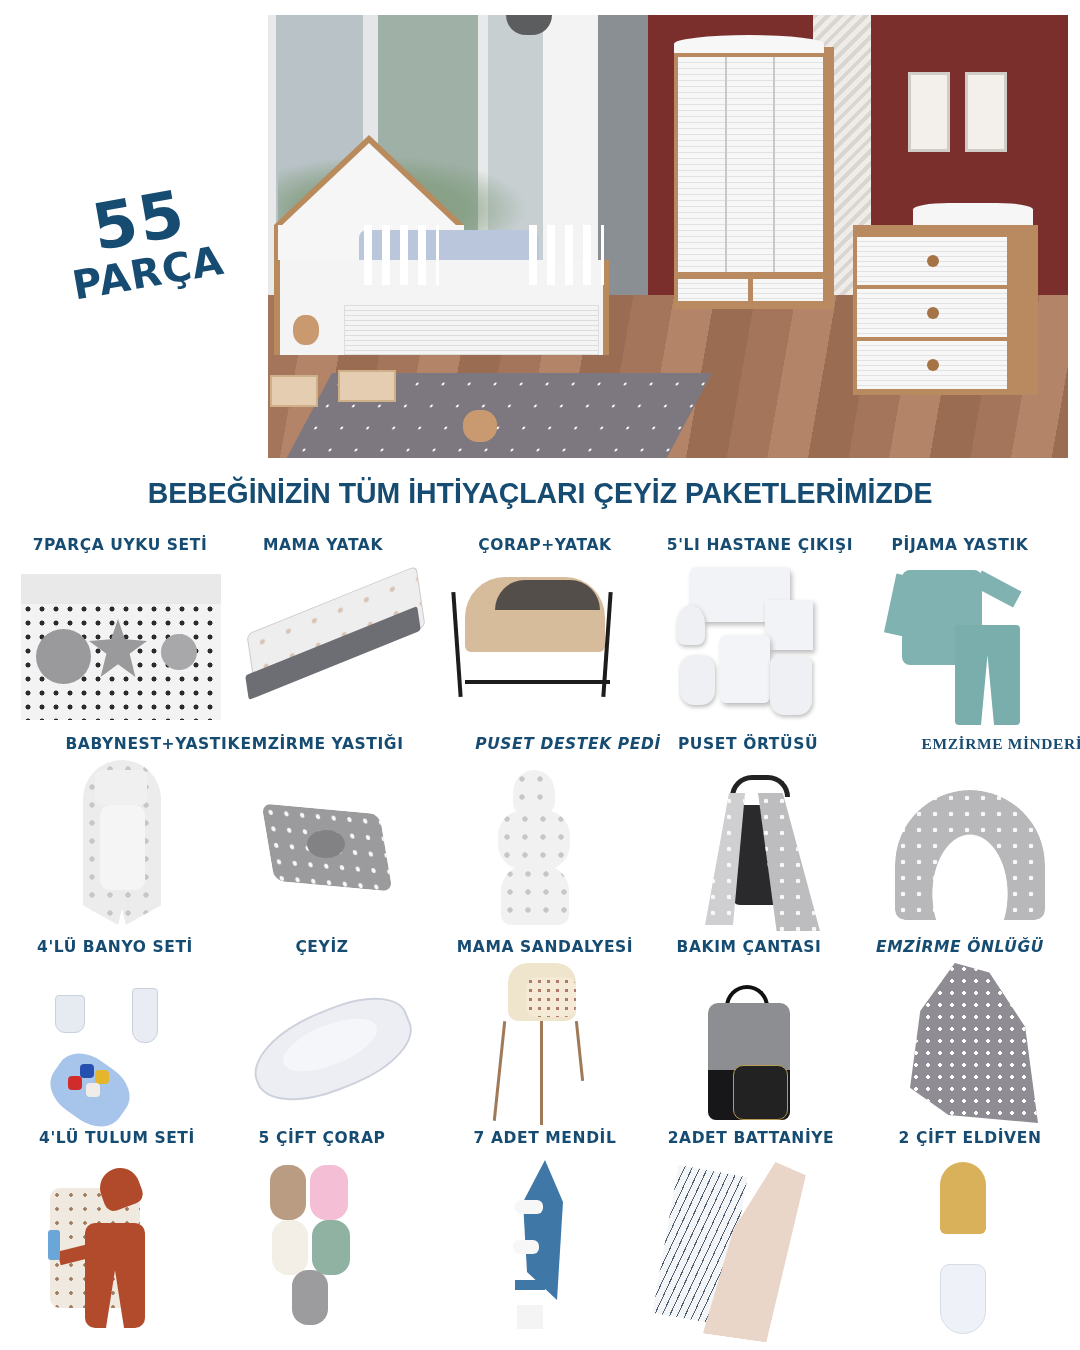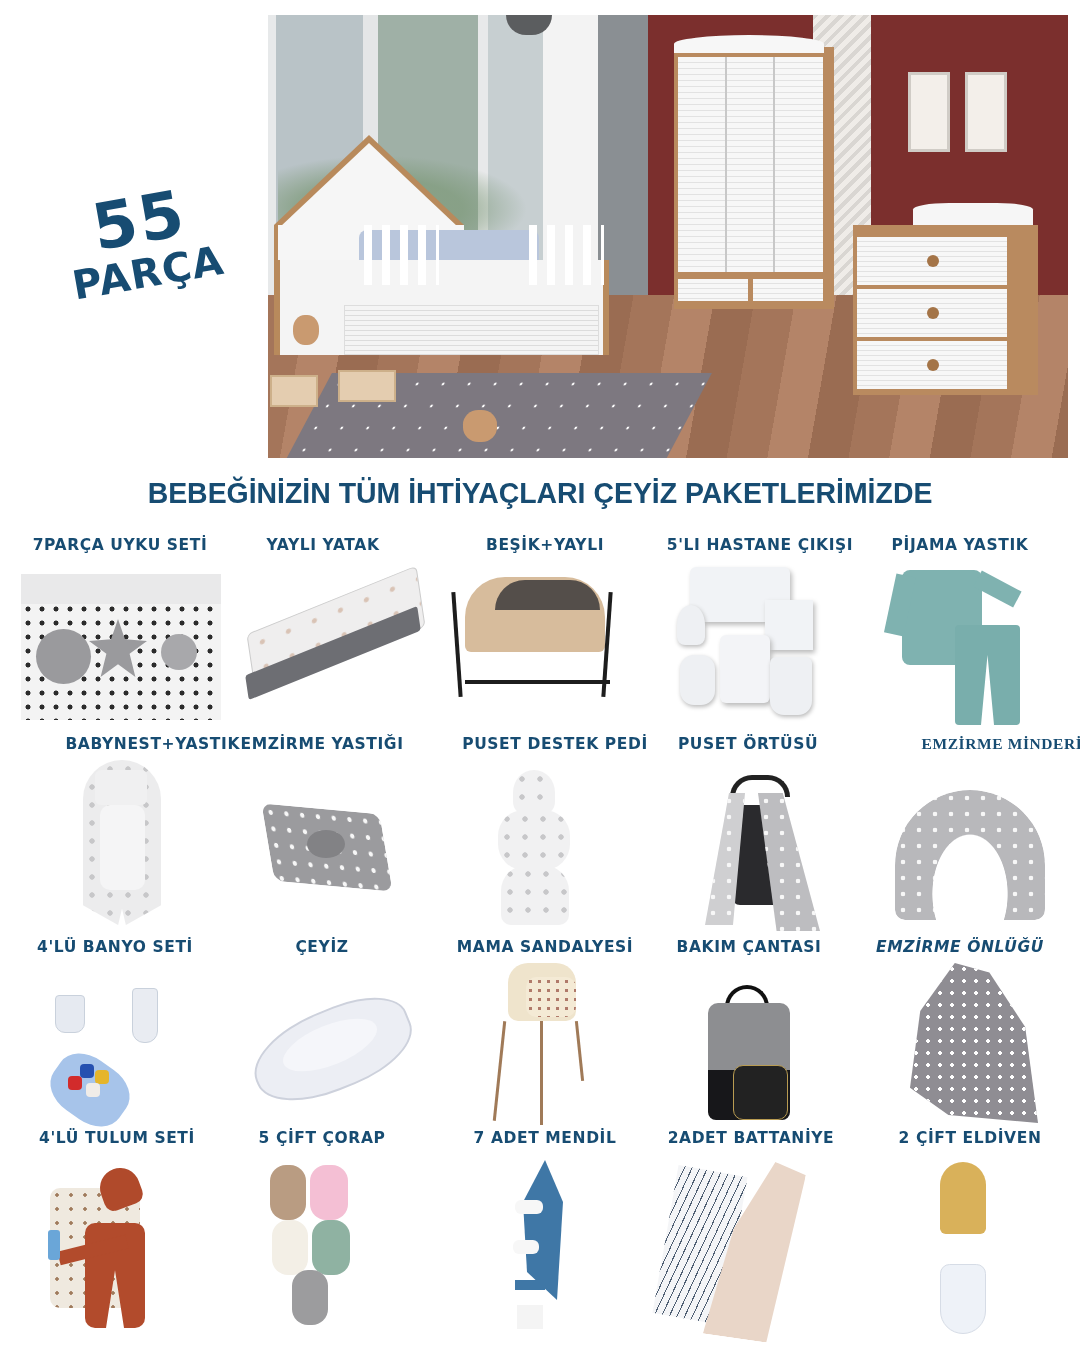"YAYLI YATAK" div.lbl { text: YAYLI -> MAMA }
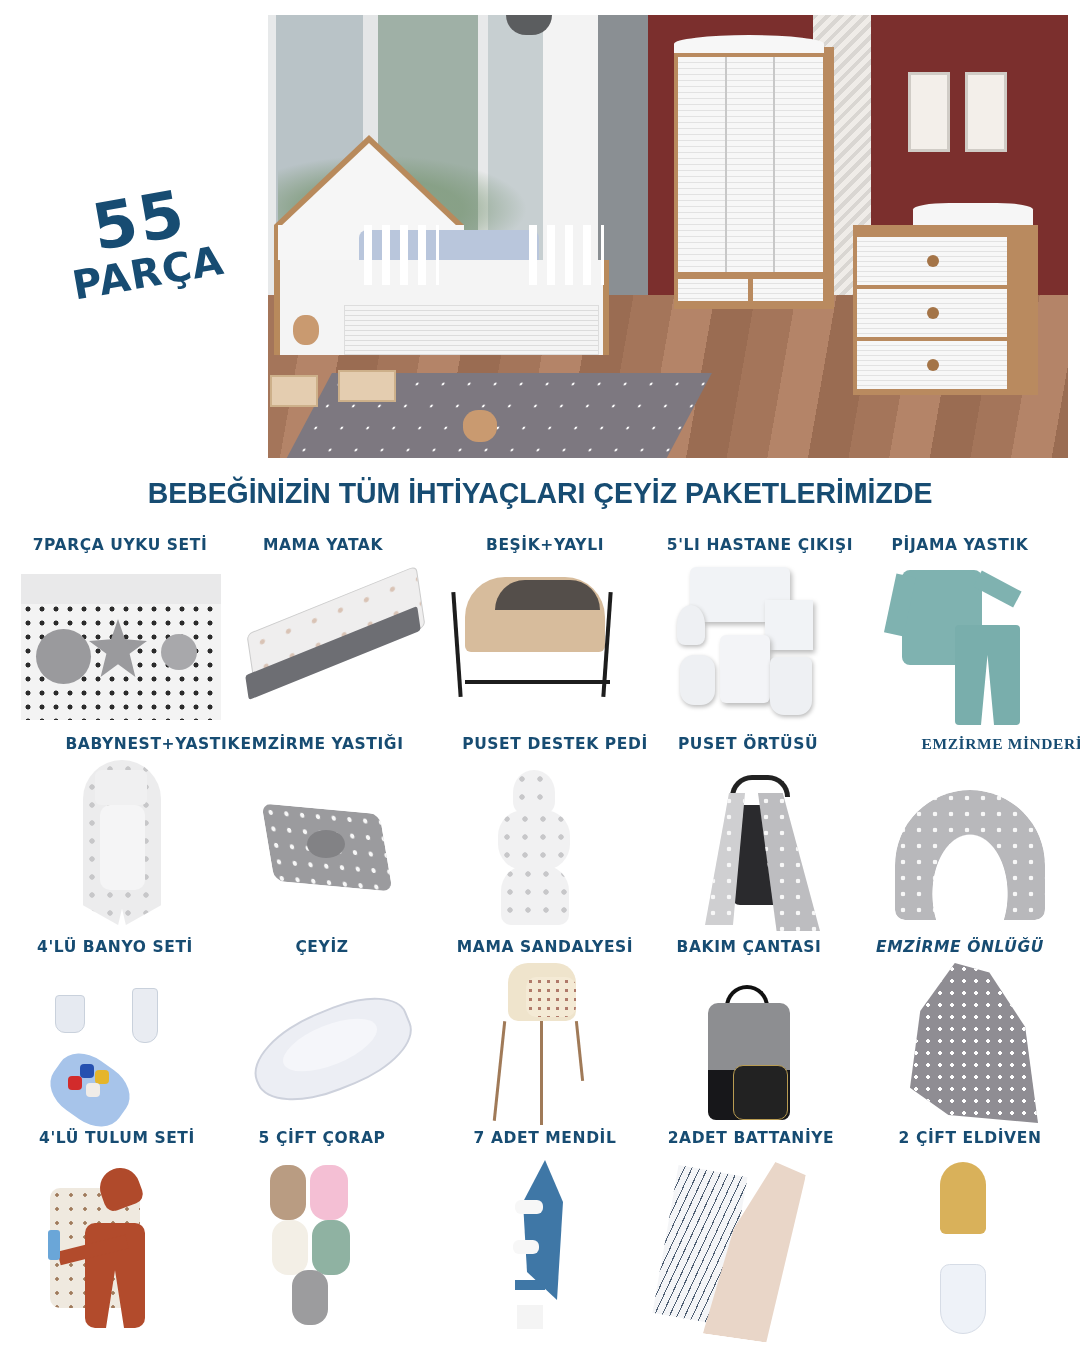"BEŞİK+YAYLI" div.lbl { text: BEŞİK+YAYLI -> ÇORAP+YATAK }
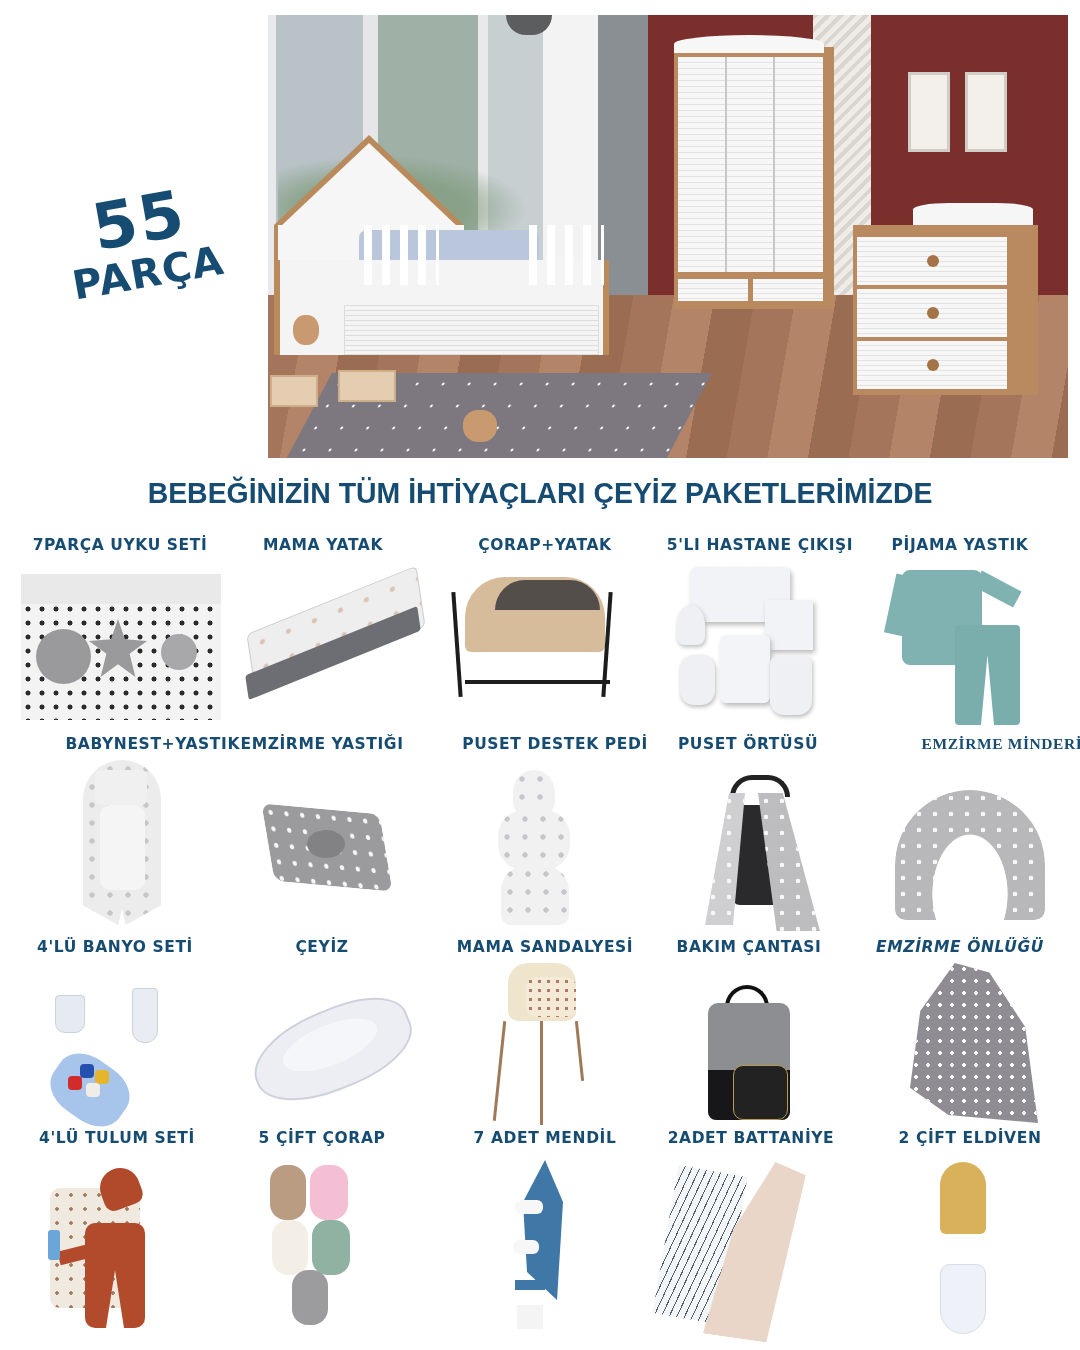"PUSET DESTEK PEDİ" div.lbl { font-style: none -> italic; left: 440px -> 453px }
